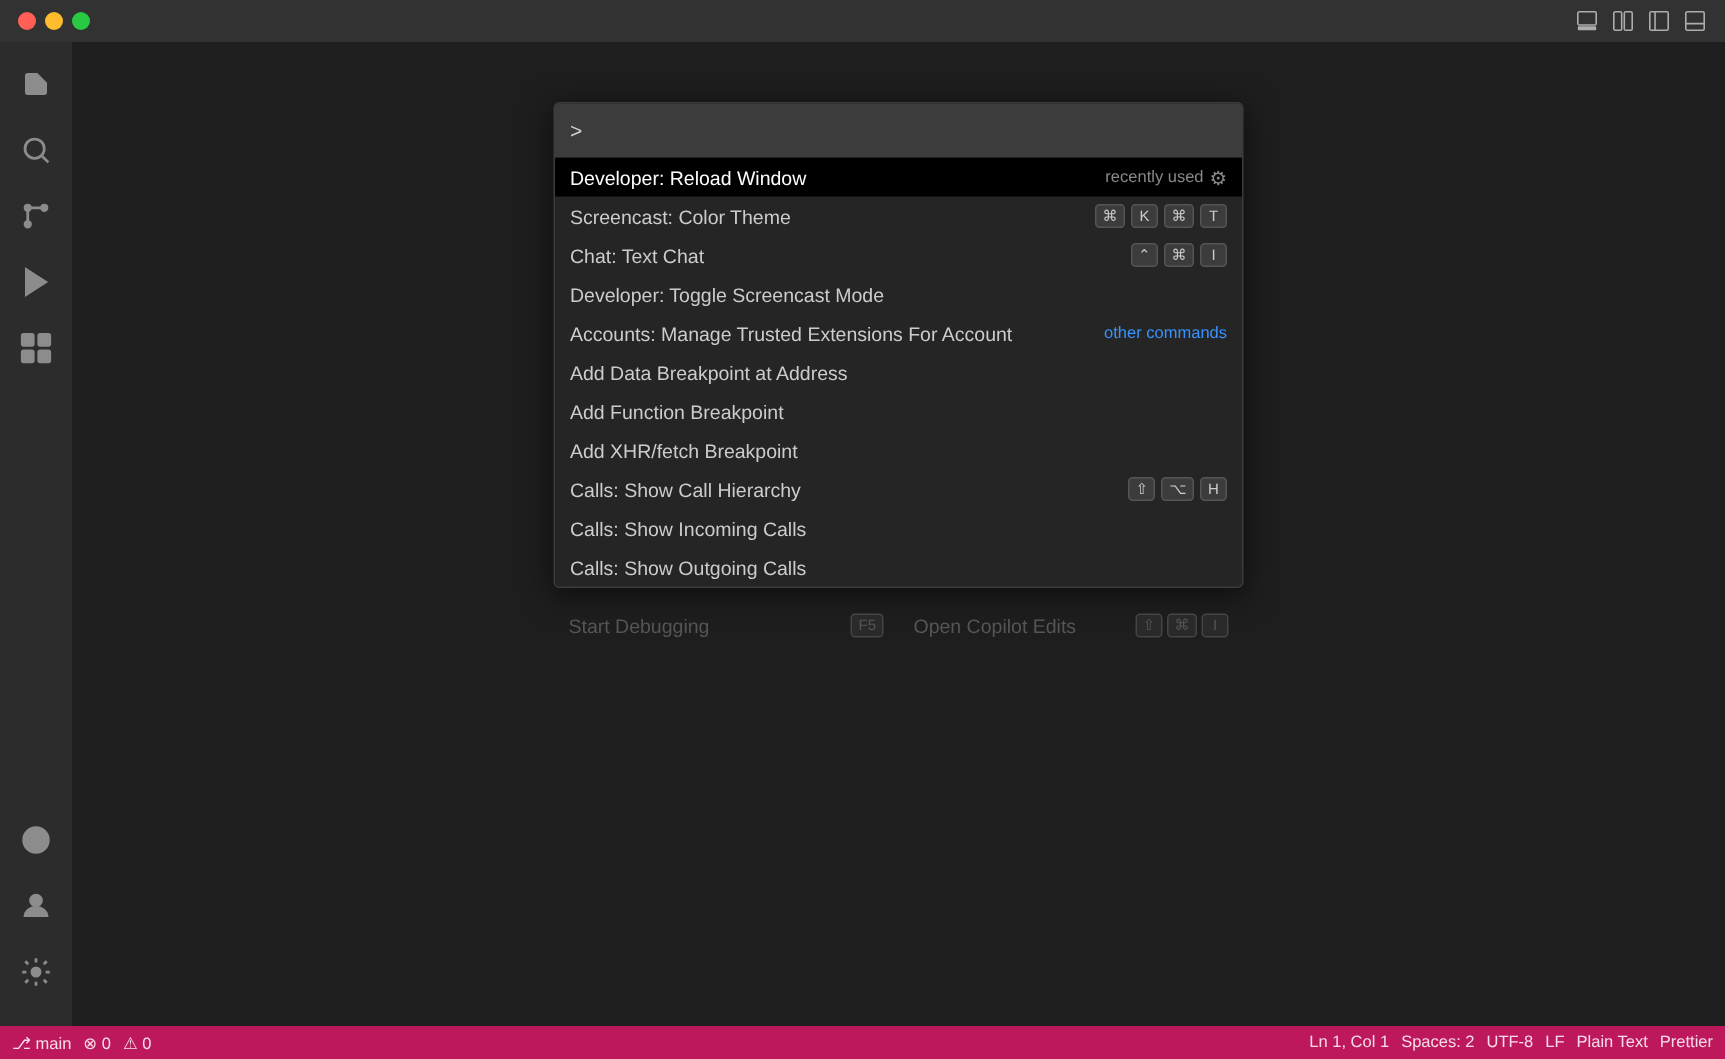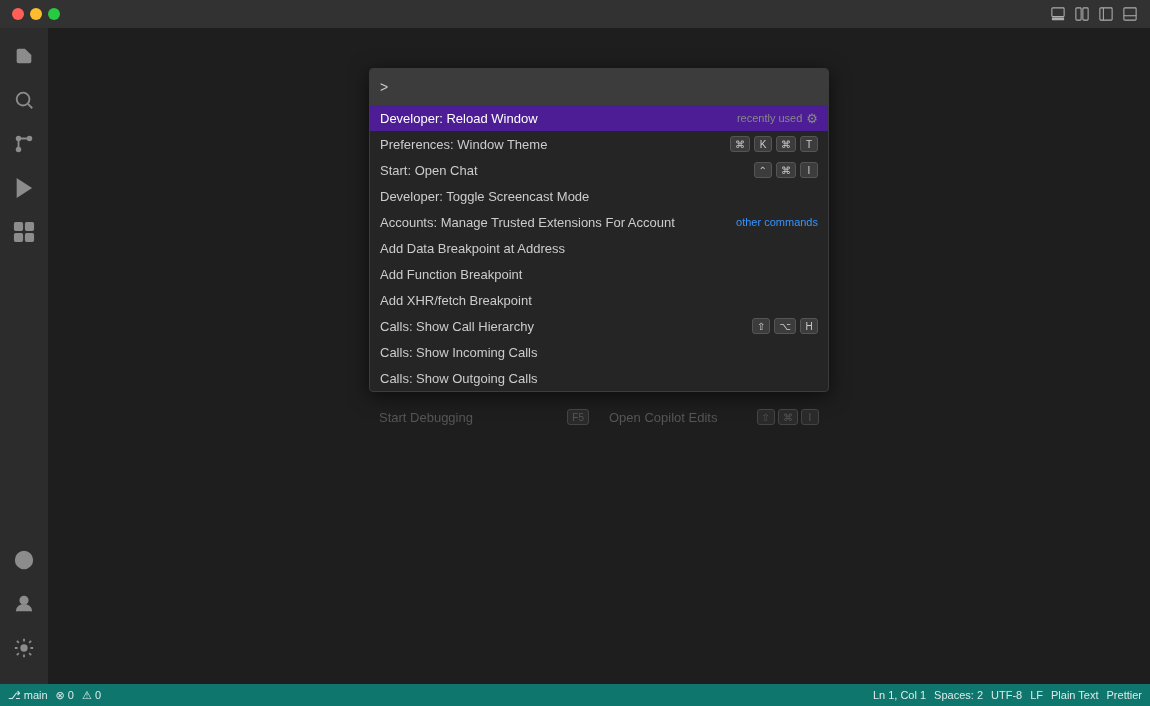"Developer: Reload Window" .palette-item.selected { background: #4c1d95 -> #000000 }
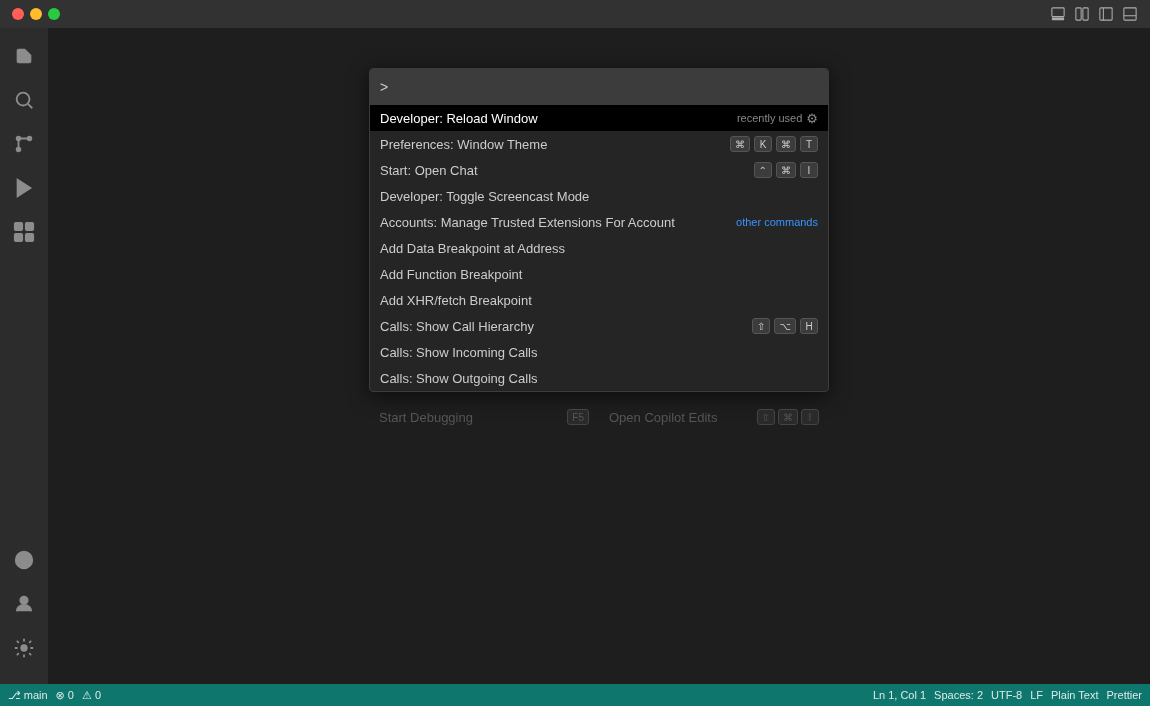"Preferences: Window Theme" span.palette-item-label { text: Preferences: Window -> Screencast: Color }
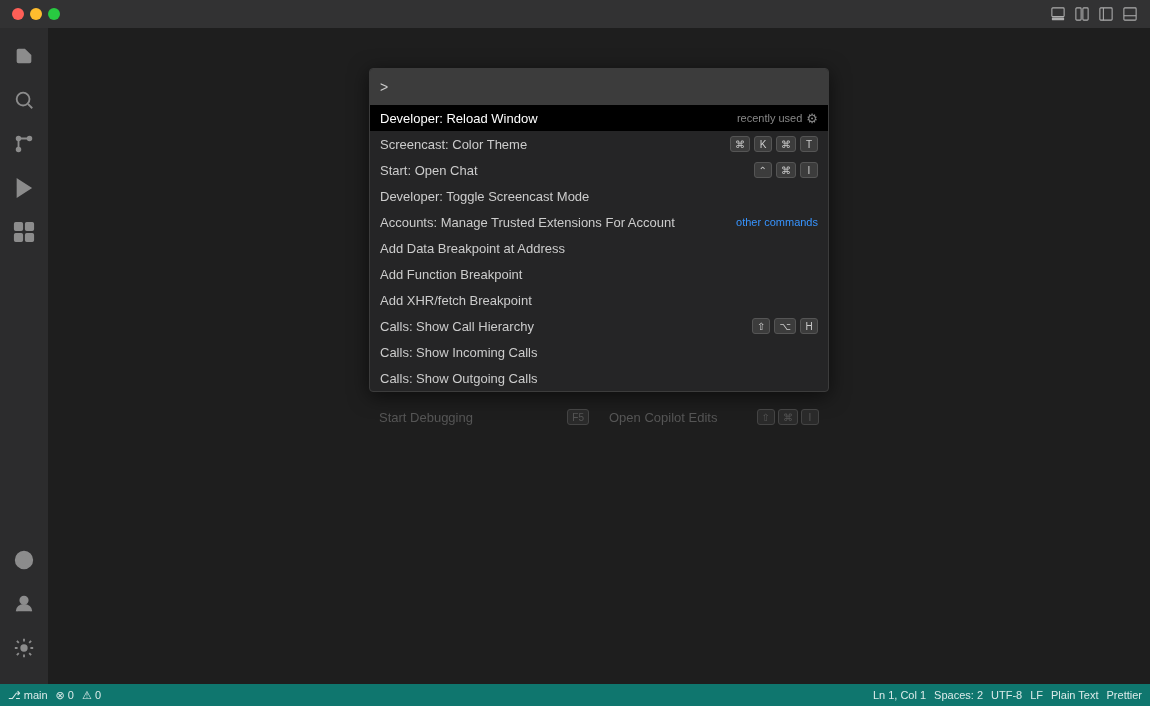"Start: Open Chat" span.palette-item-label { text: Start: Open -> Chat: Text }
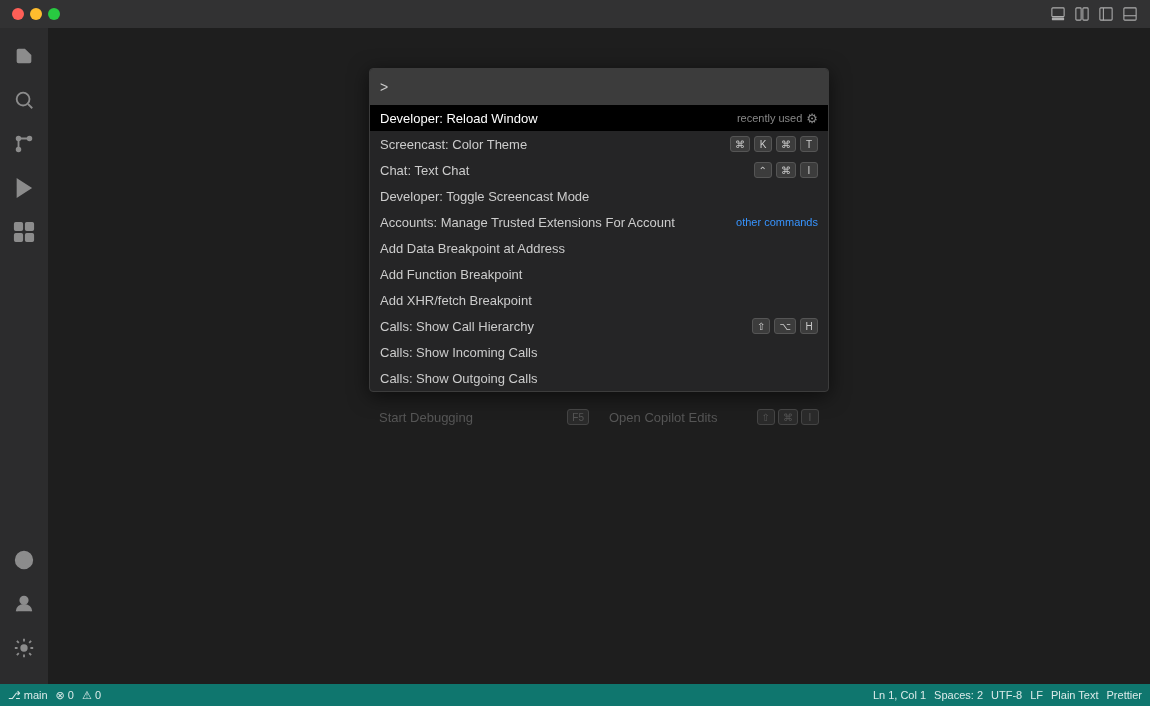"⎇ main" .status-bar { background: #0f766e -> #be185d }
